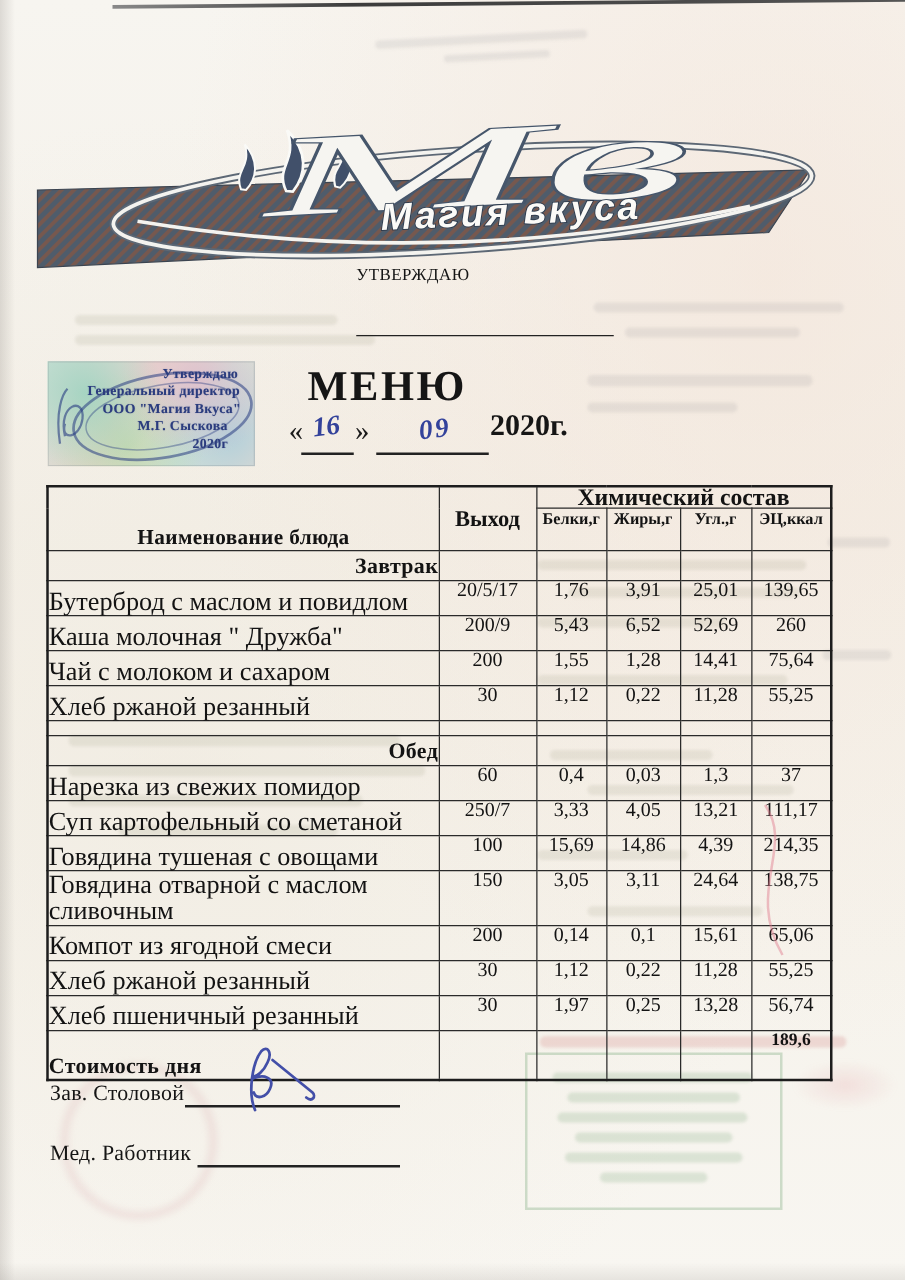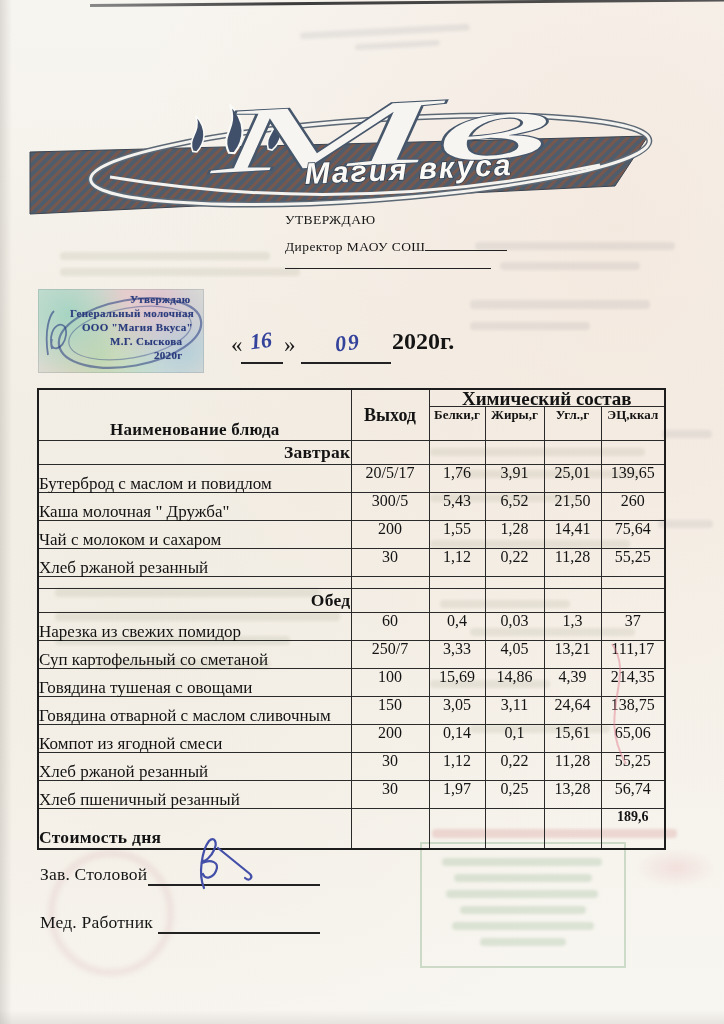"Директор МАОУ СОШ" div.row2 { html: <div> <span>Директор МАОУ СОШ</span><span></span> </div> -> none }
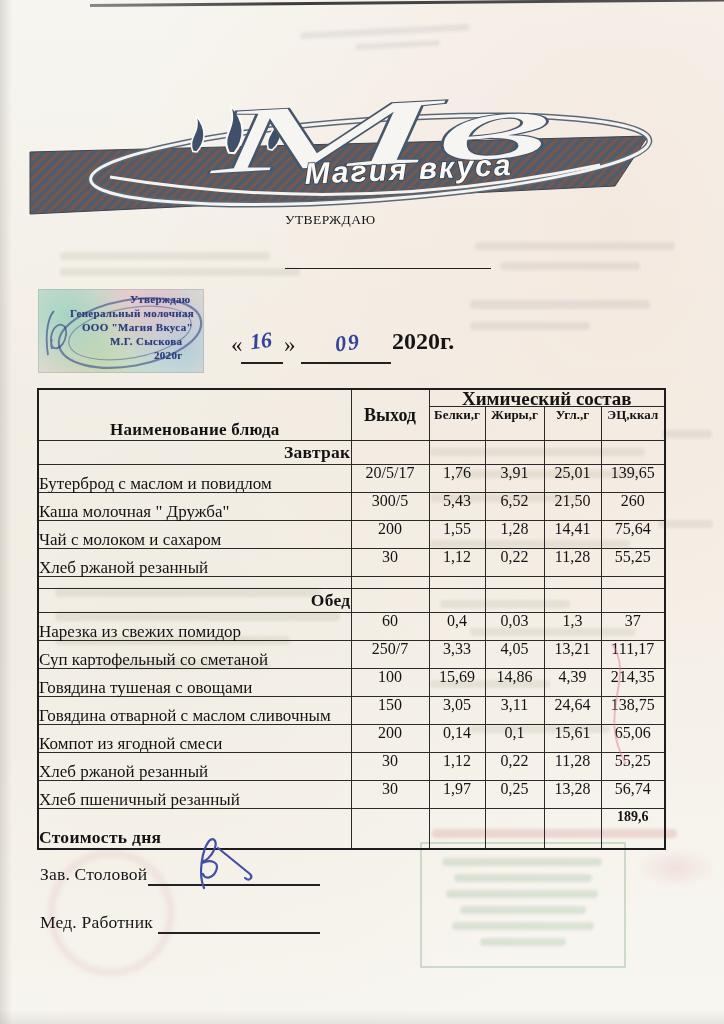"Генеральный молочная" div.sl { text: молочная -> директор }
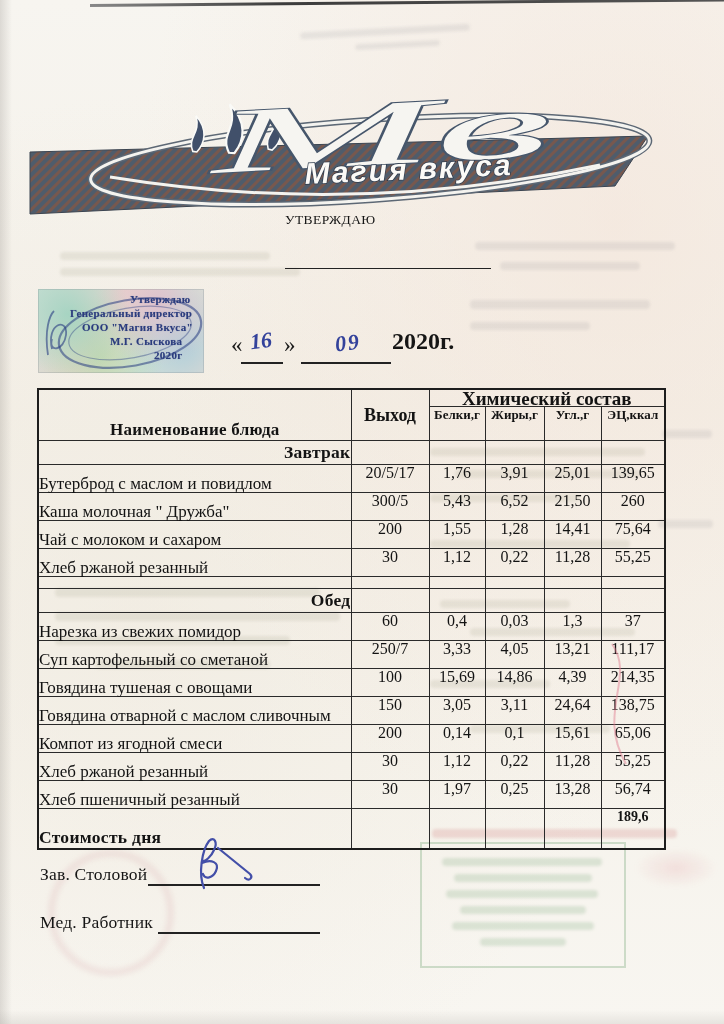"МЕНЮ" div.menu-title { html: none -> <div>МЕНЮ</div> }
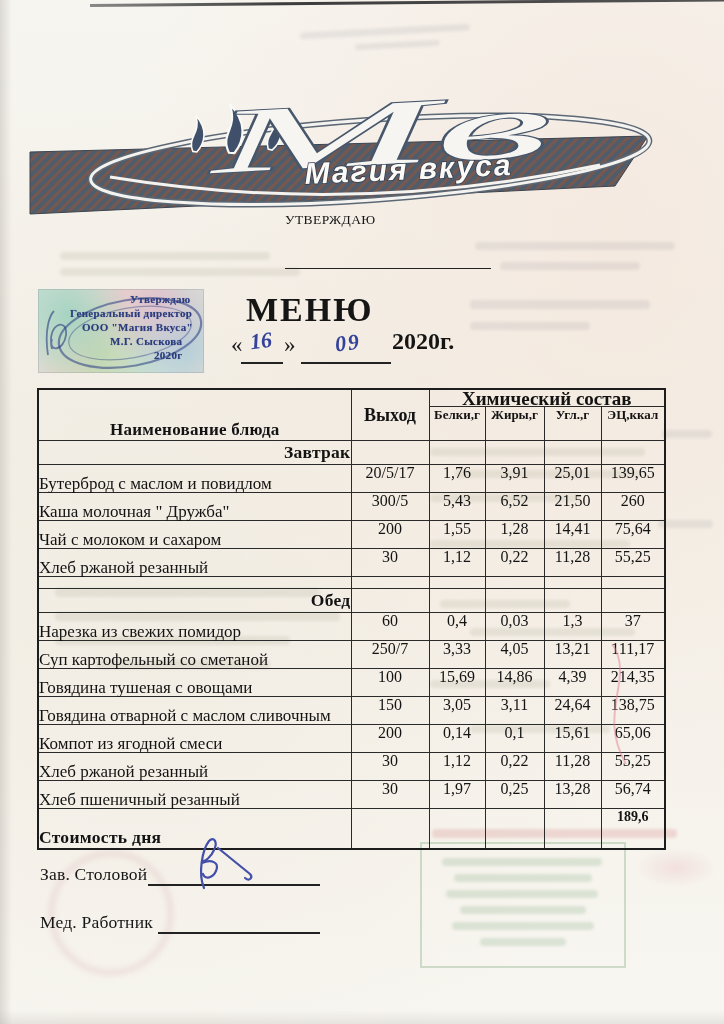"Бутерброд с маслом и повидлом" td.dish { font-size: 17px -> 21px }
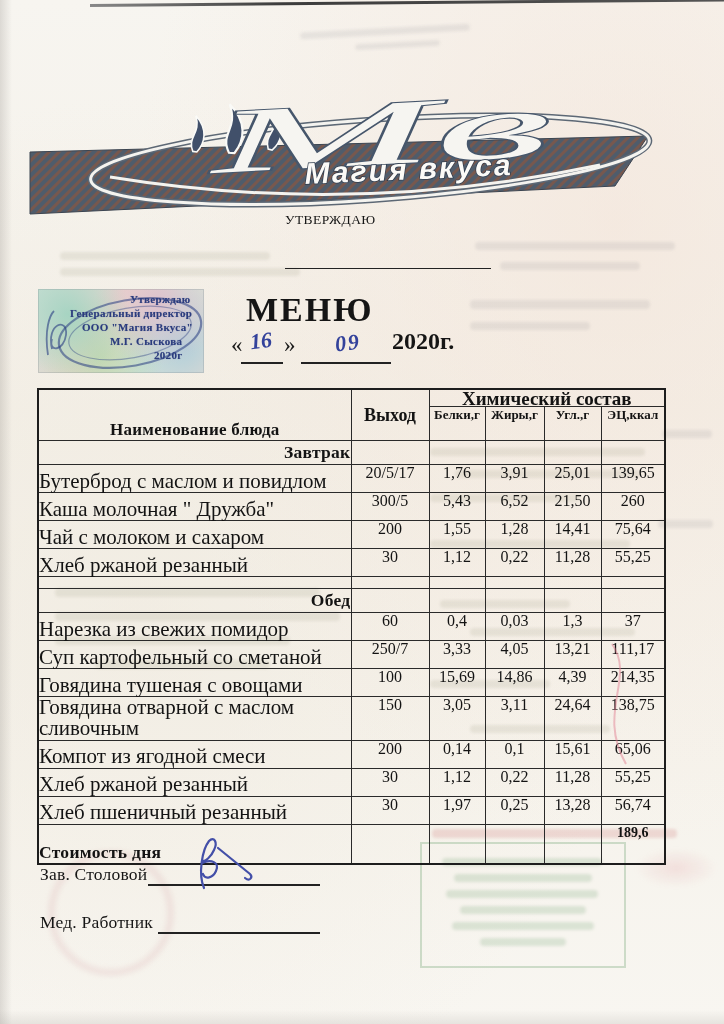"300/5" td.val { text: 300/5 -> 200/9 }
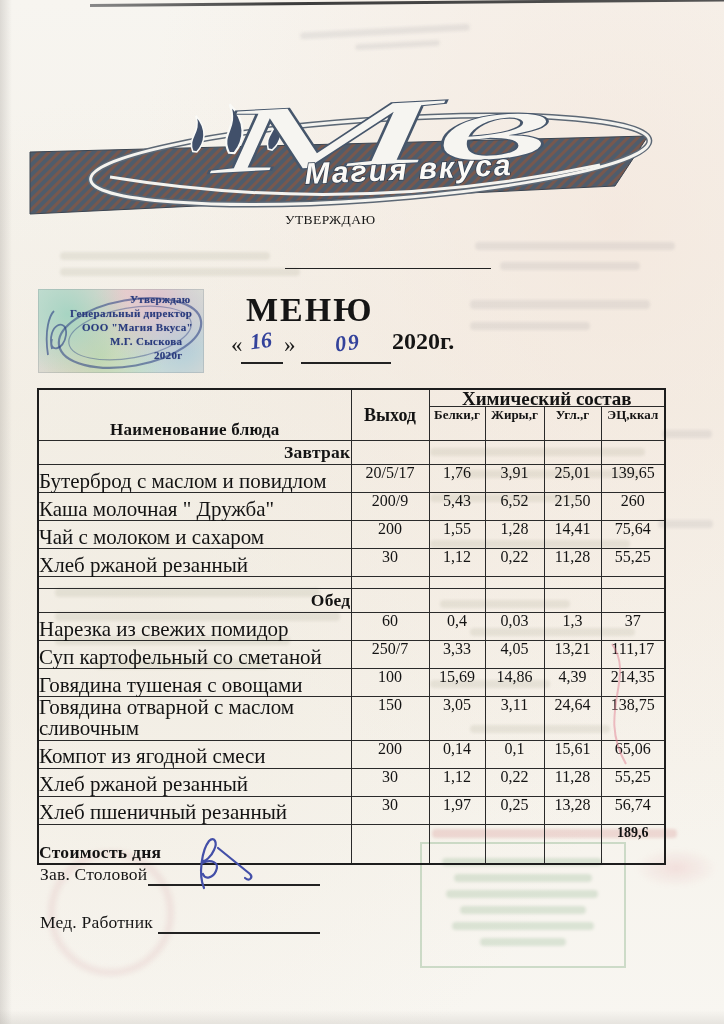"21,50" td.val { text: 21,50 -> 52,69 }
